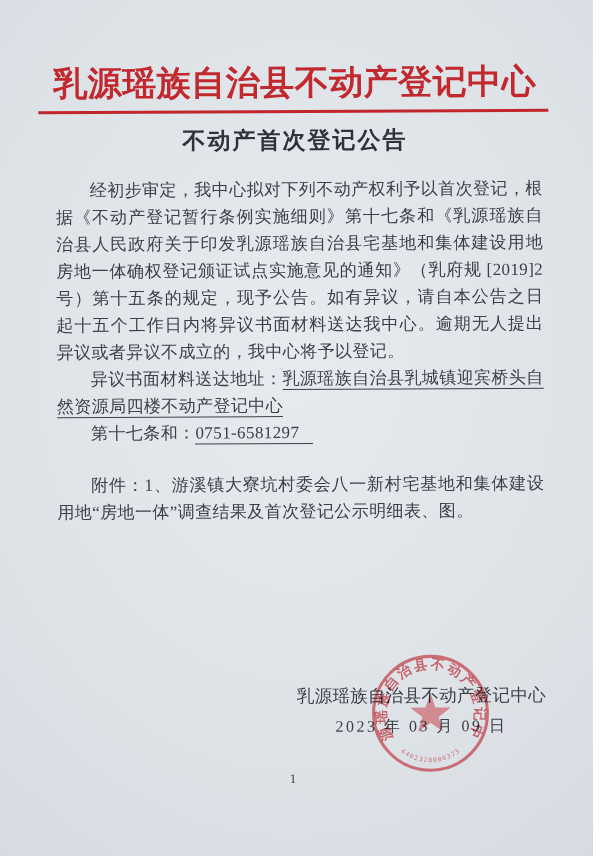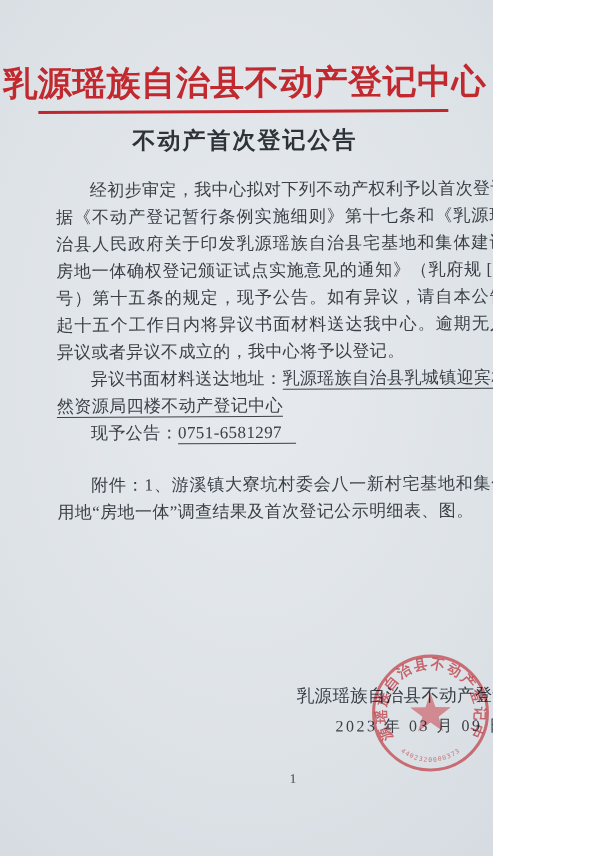"乳源瑶族自治县不动产登记中心" .page { width: 493px -> 593px }
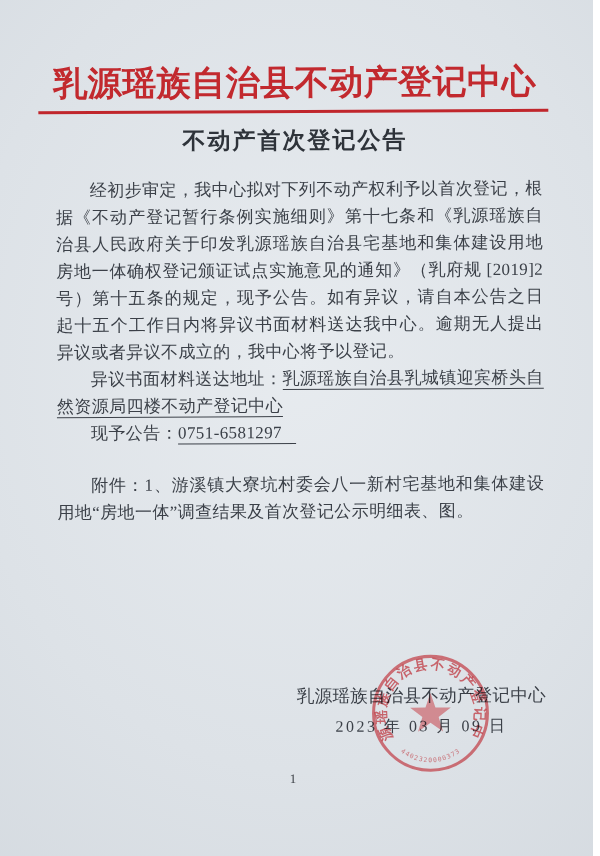"现予公告：" span { text: 现予公告 -> 第十七条和 }
